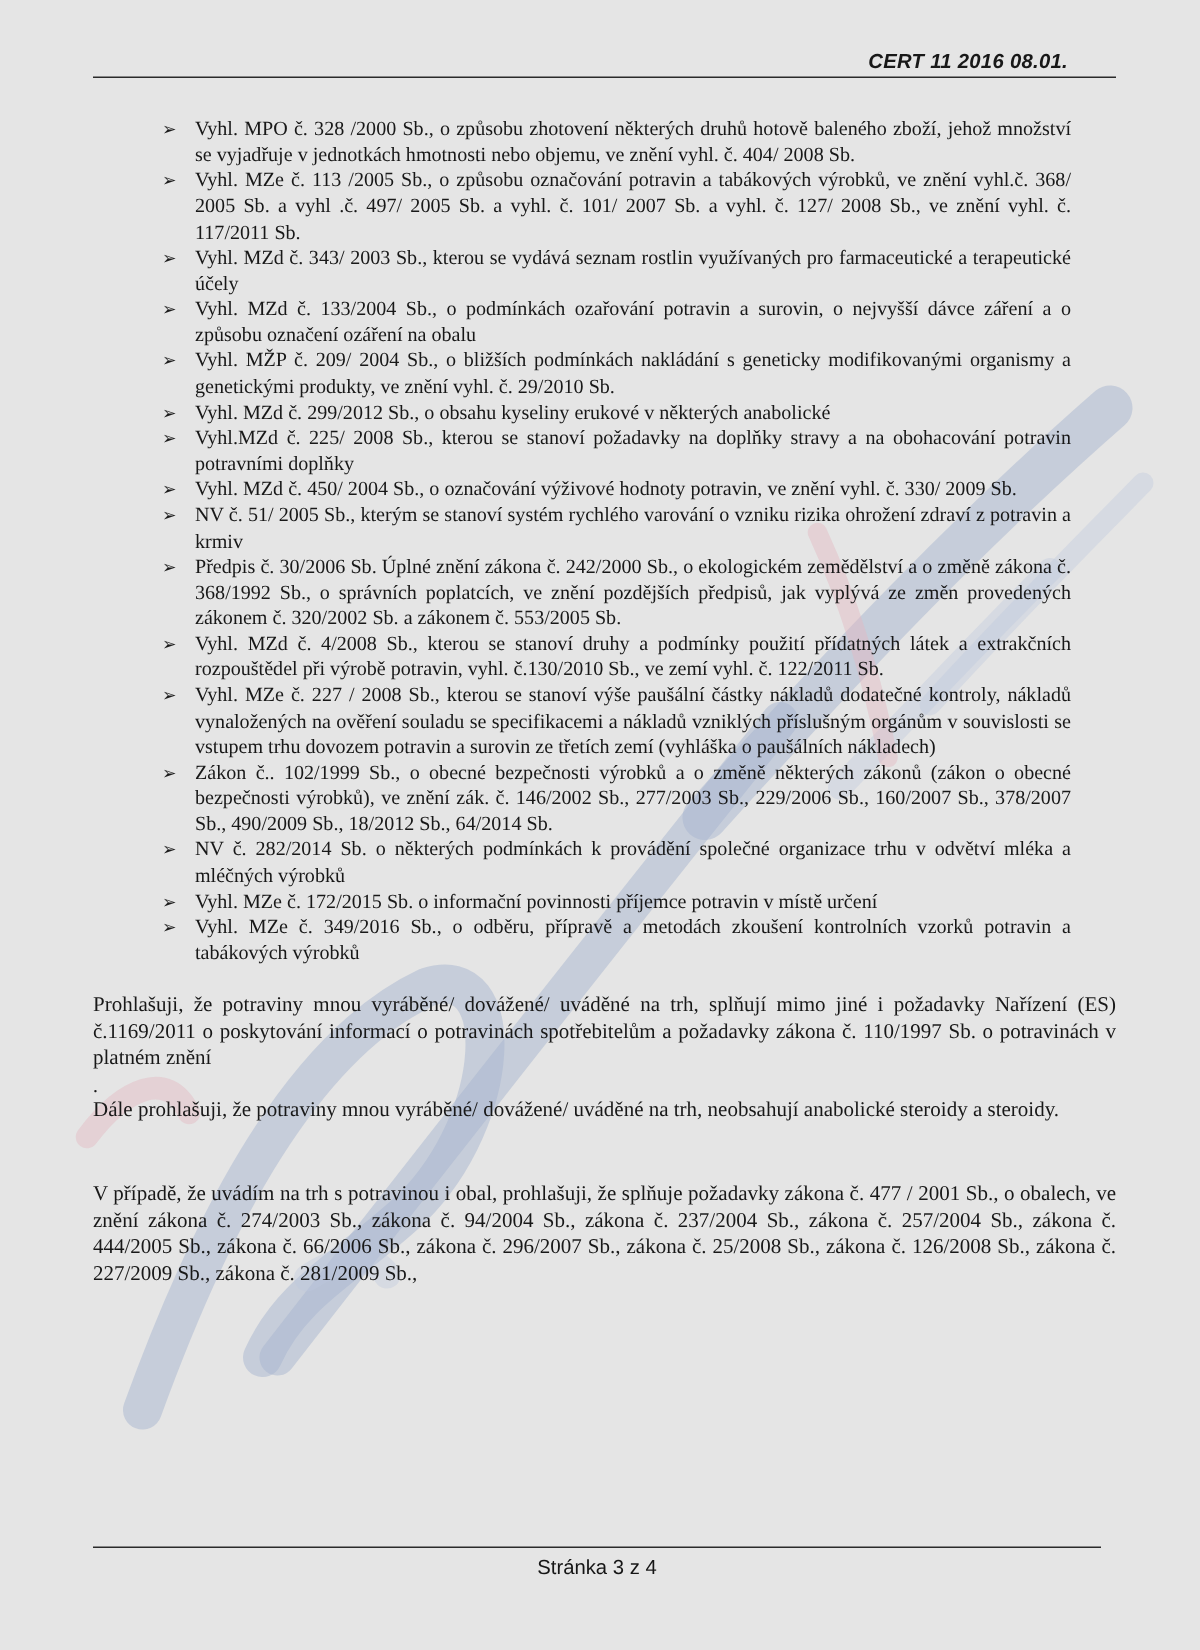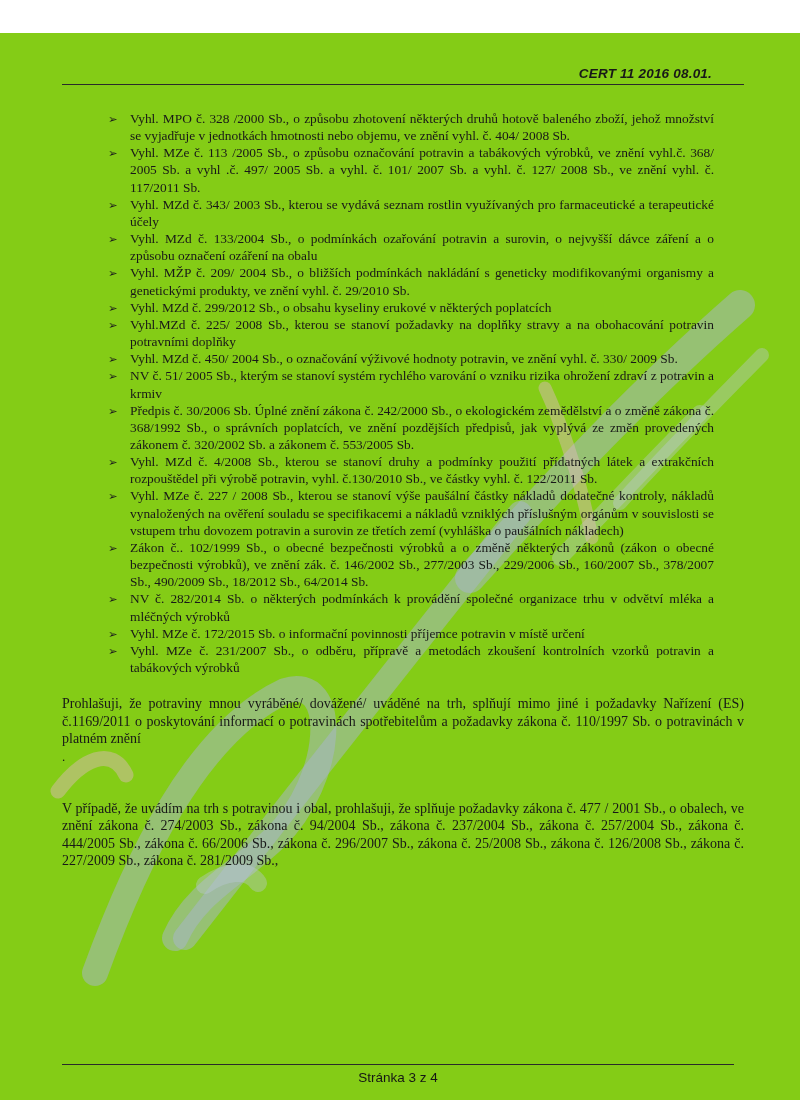"CERT 11 2016 08.01." .page { background: #84cc16 -> #e5e5e5; margin-top: 33px -> none }
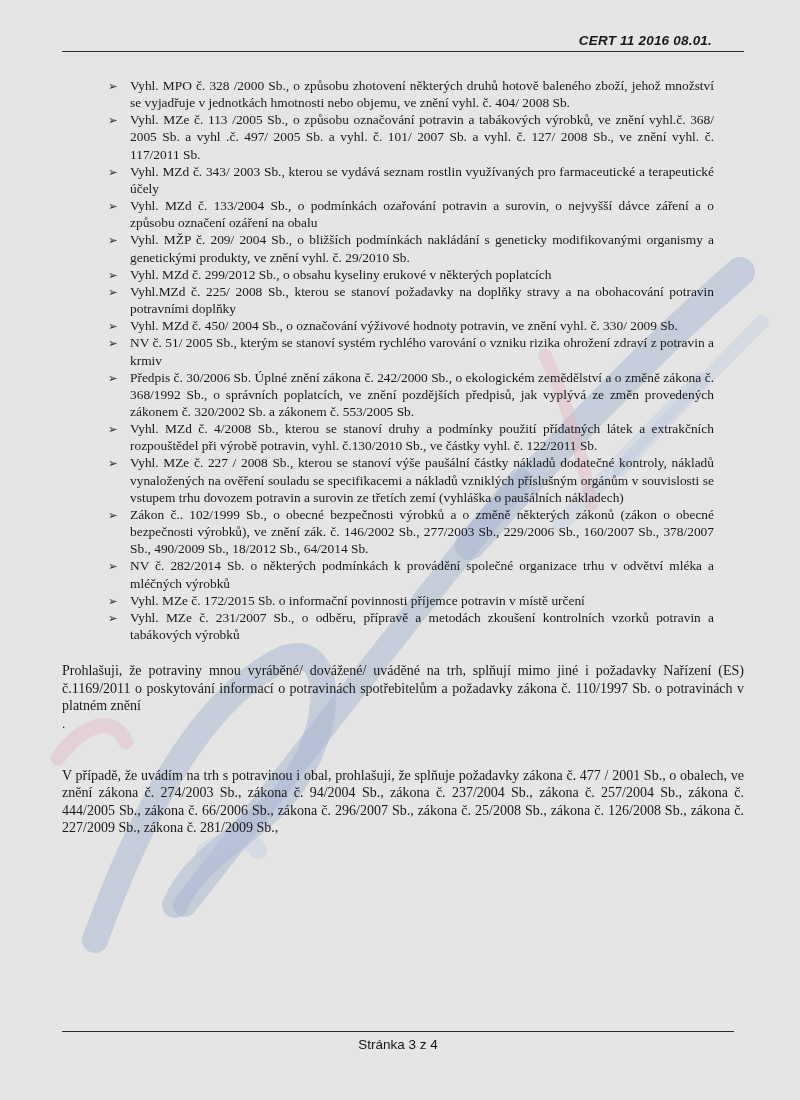"o obsahu kyseliny erukové v" span { text: poplatcích -> anabolické }
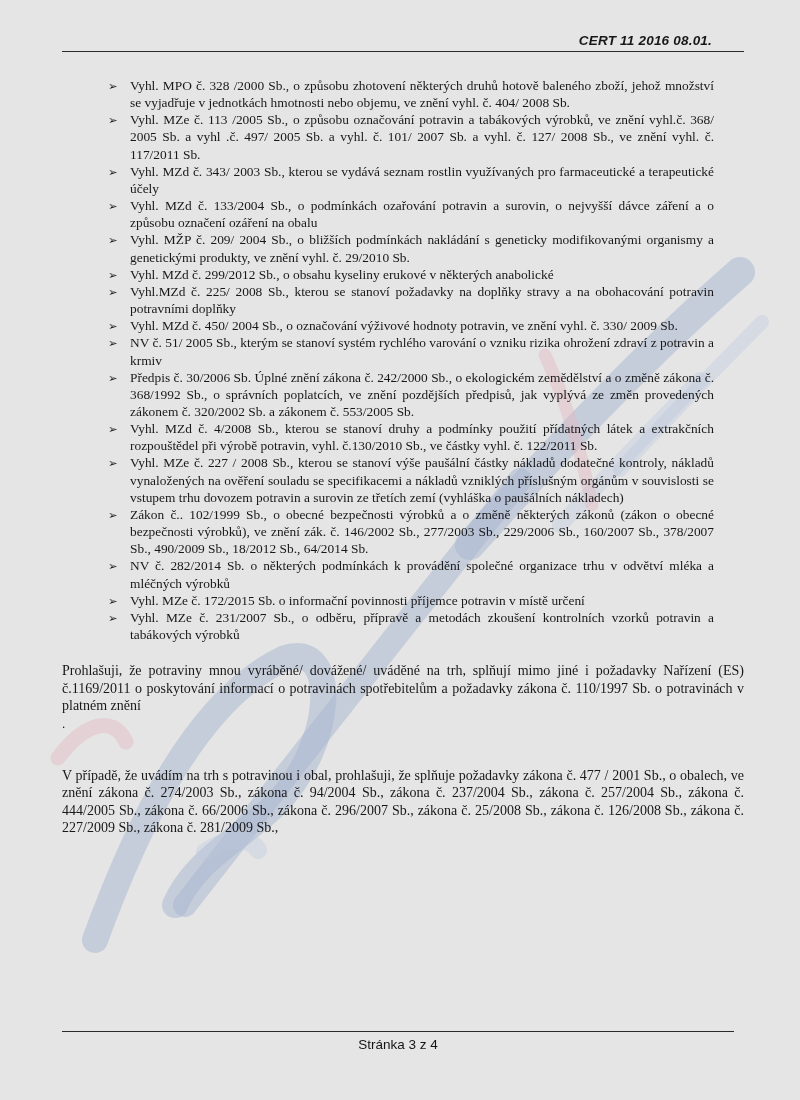"ve částky" span { text: částky -> zemí }
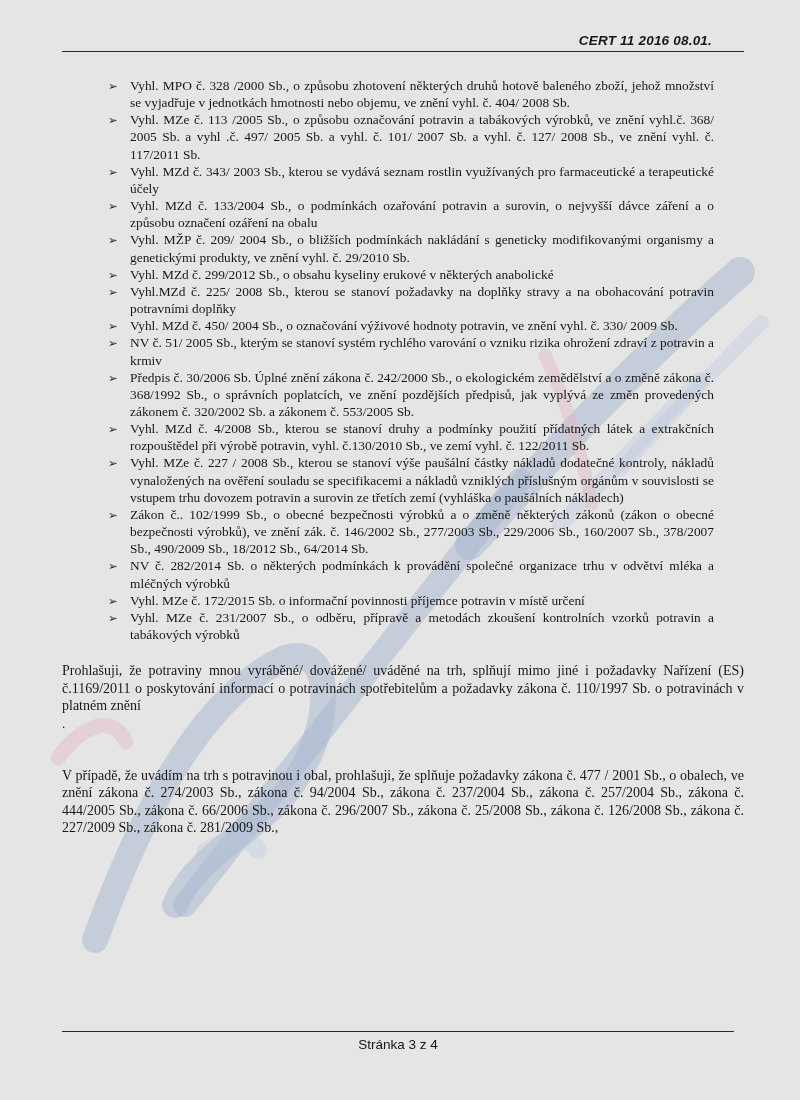"Vyhl. MZe č. 231/2007 Sb.," span.b { text: 231/2007 -> 349/2016 }
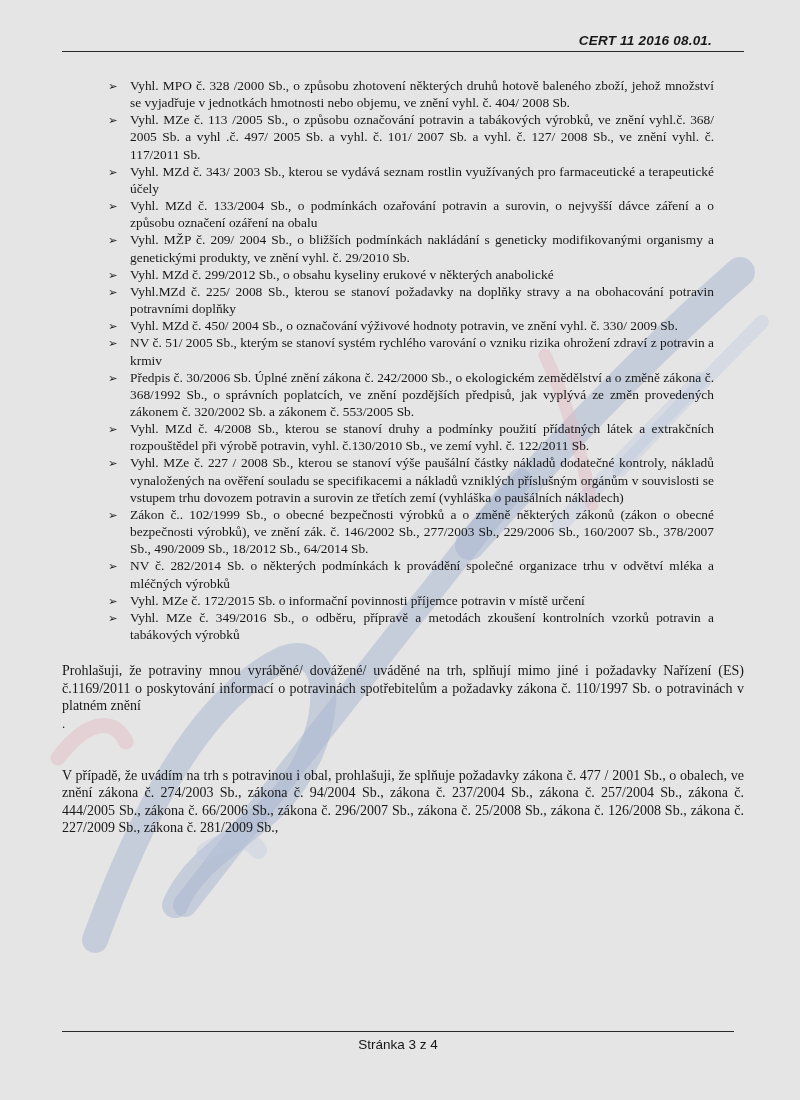"Dále prohlašuji, že potraviny mnou" div.para { html: none -> <div><span>Dále prohlašuji, že potraviny mnou vyráběné/ dovážené/ uváděné na trh, neobsahují anabolické steroidy a steroidy.</span></div> }
